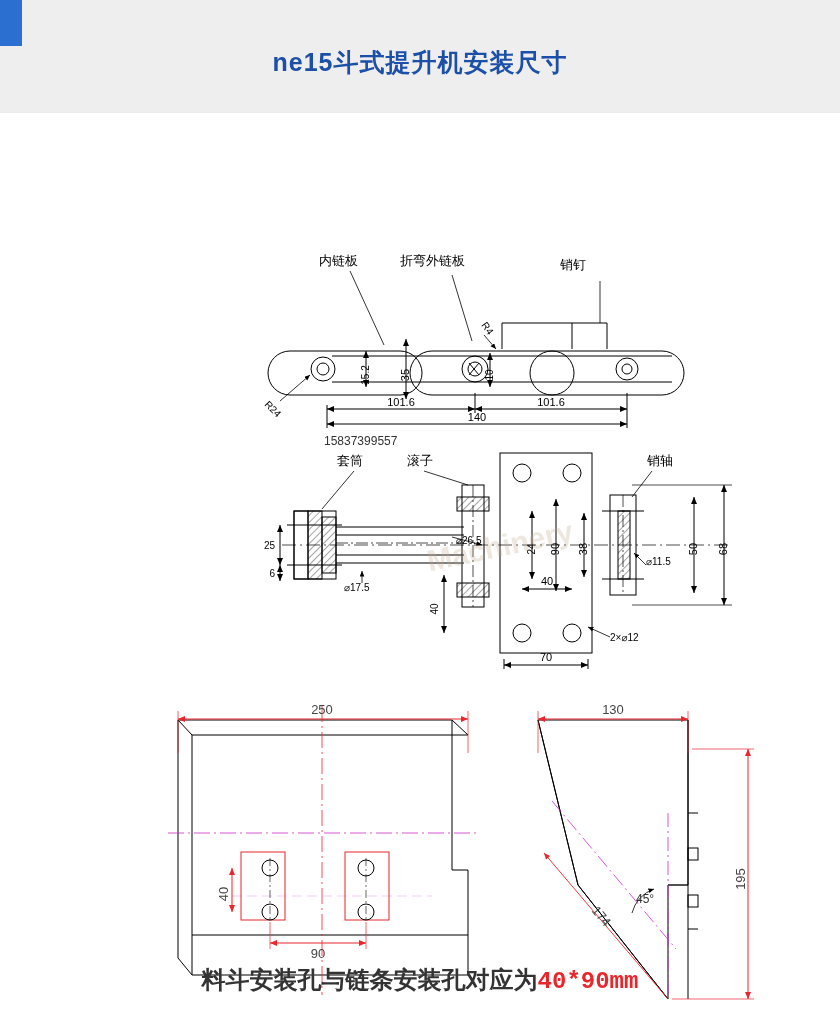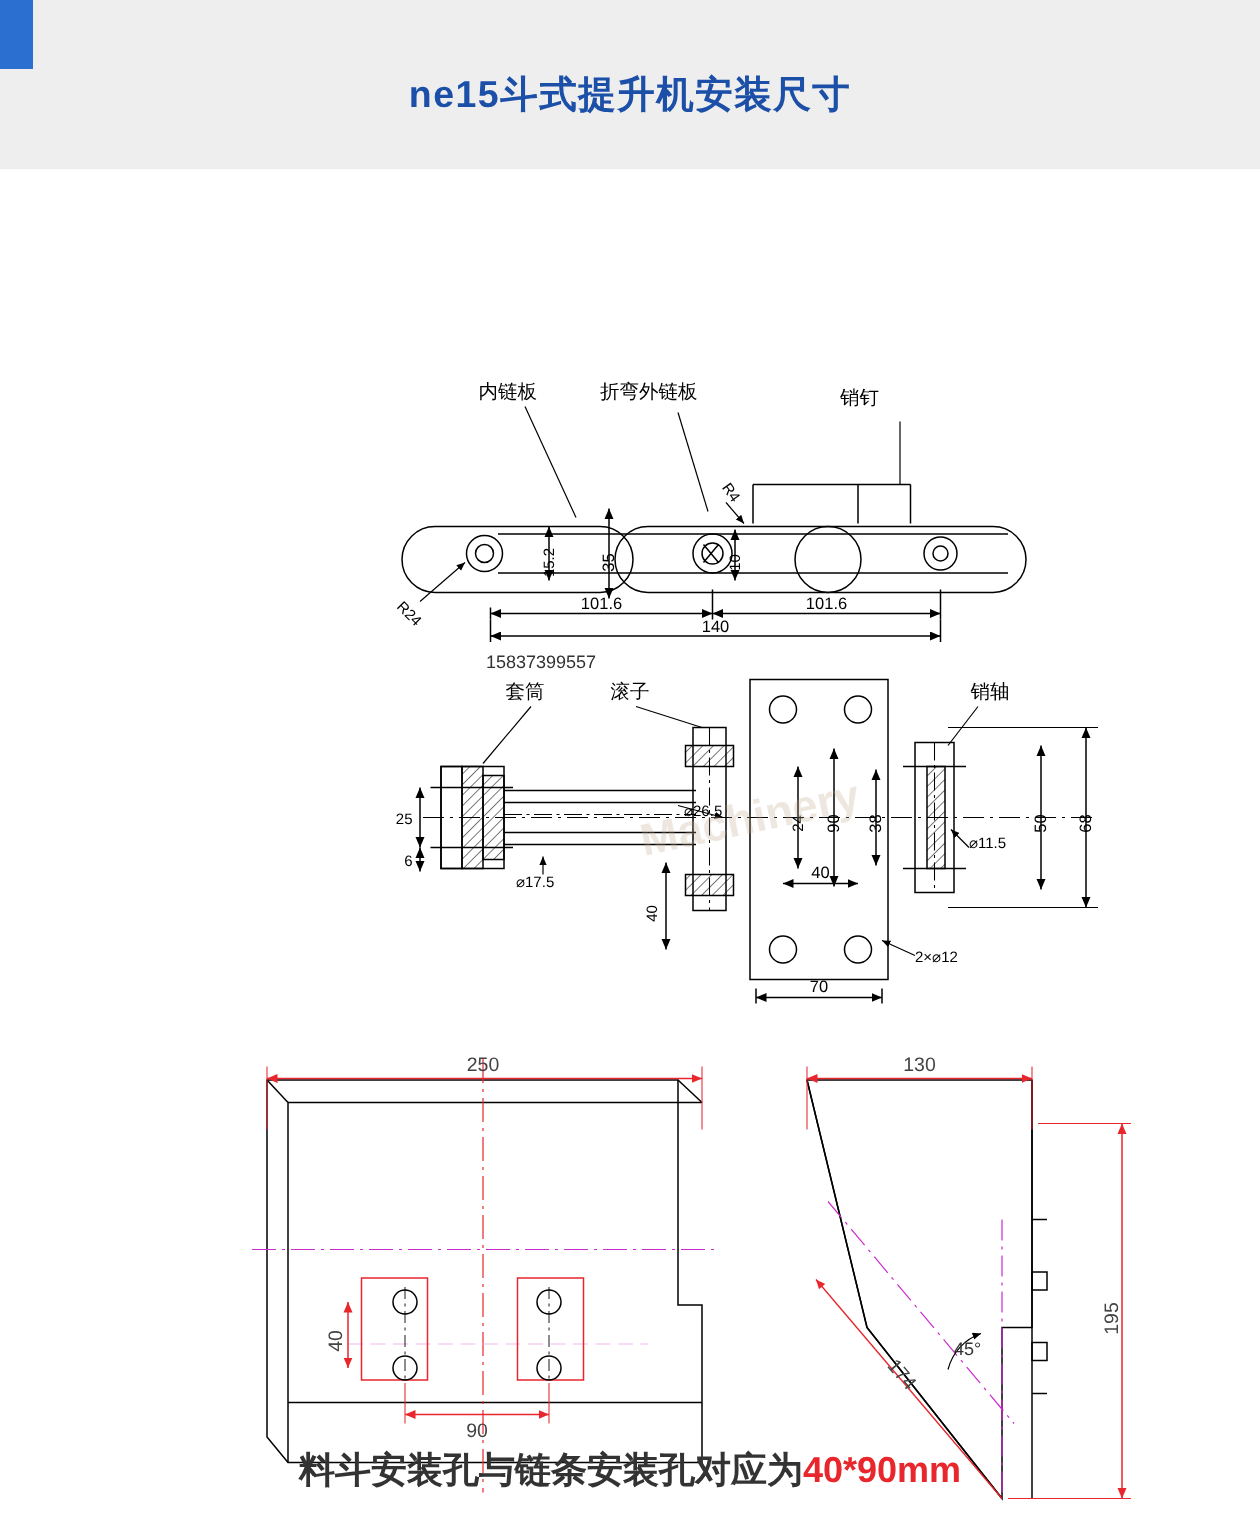"料斗安装孔与链条安装孔对应为40*90mm" .footer { font-family: none -> Liberation Mono, monospace }
